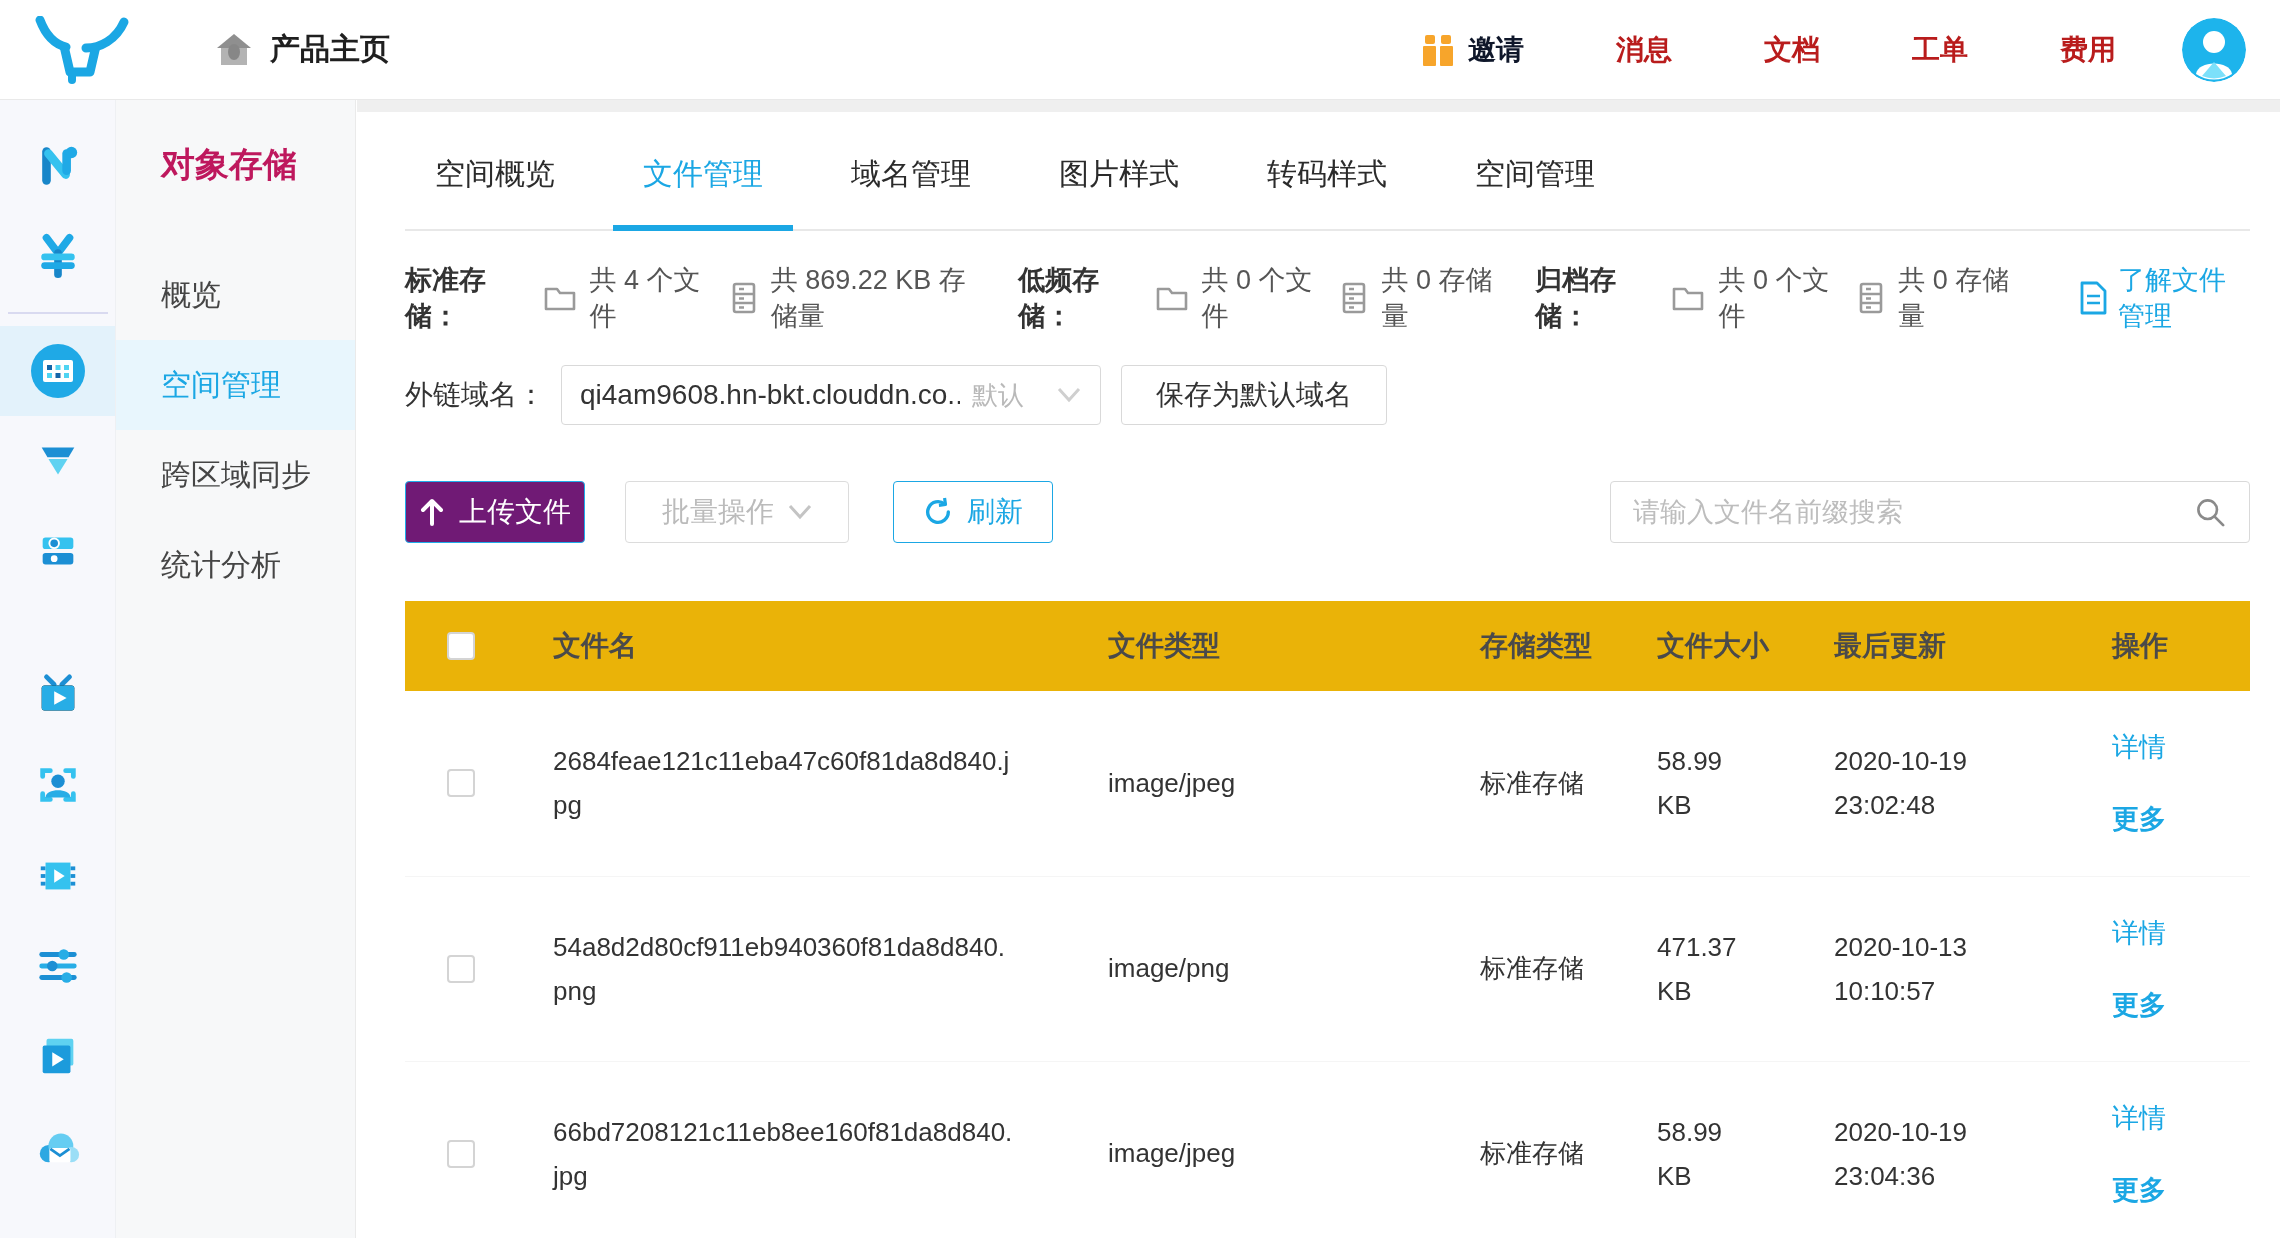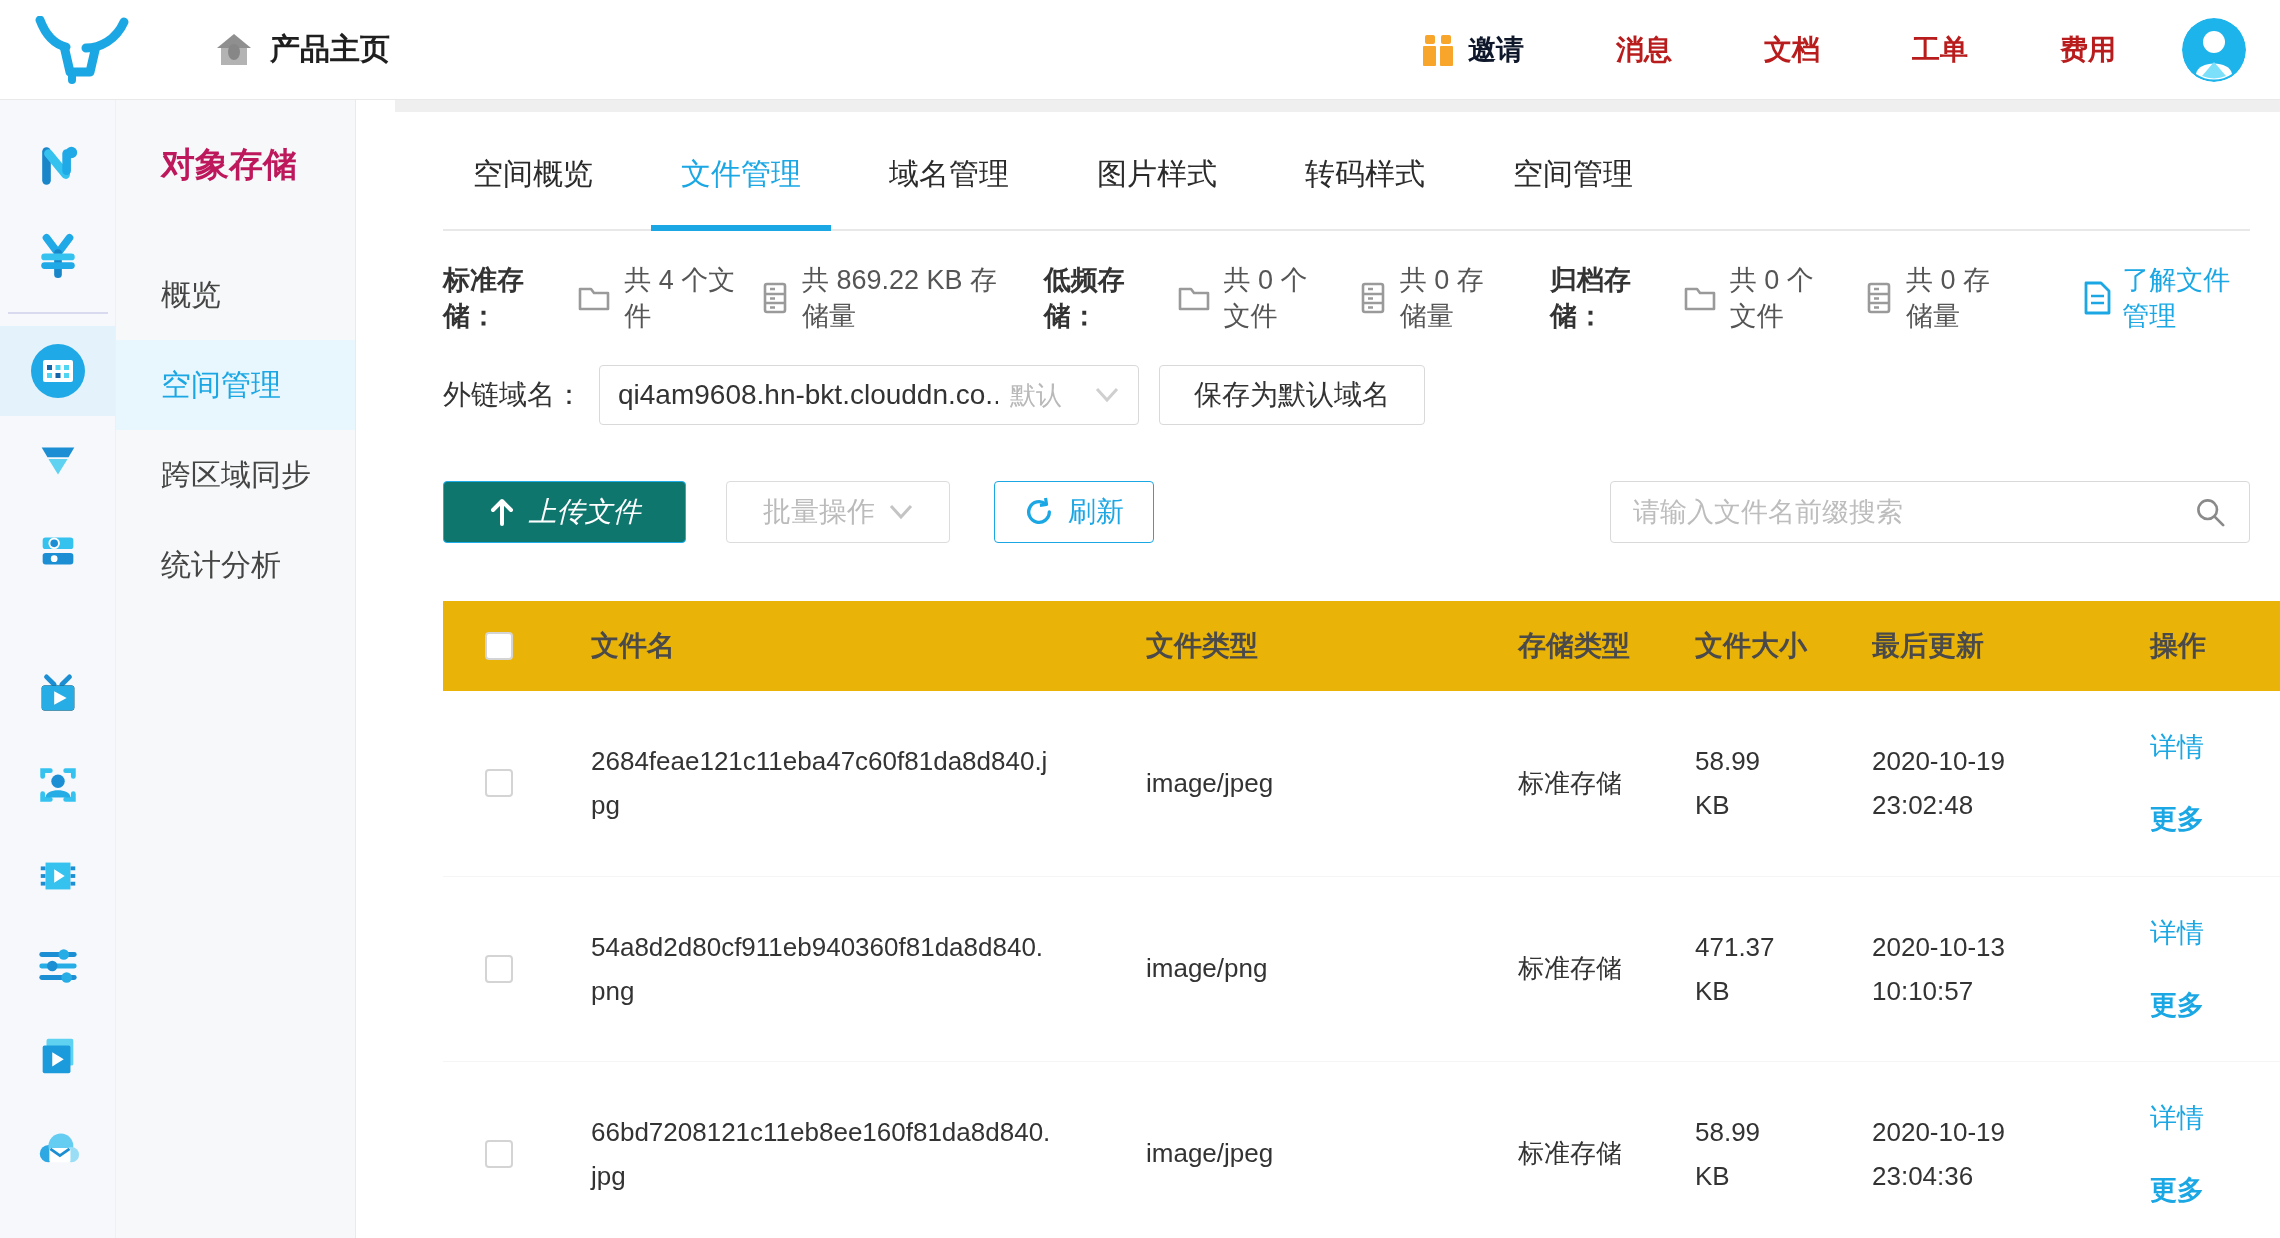"空间概览" .main { margin-left: 38px -> none }
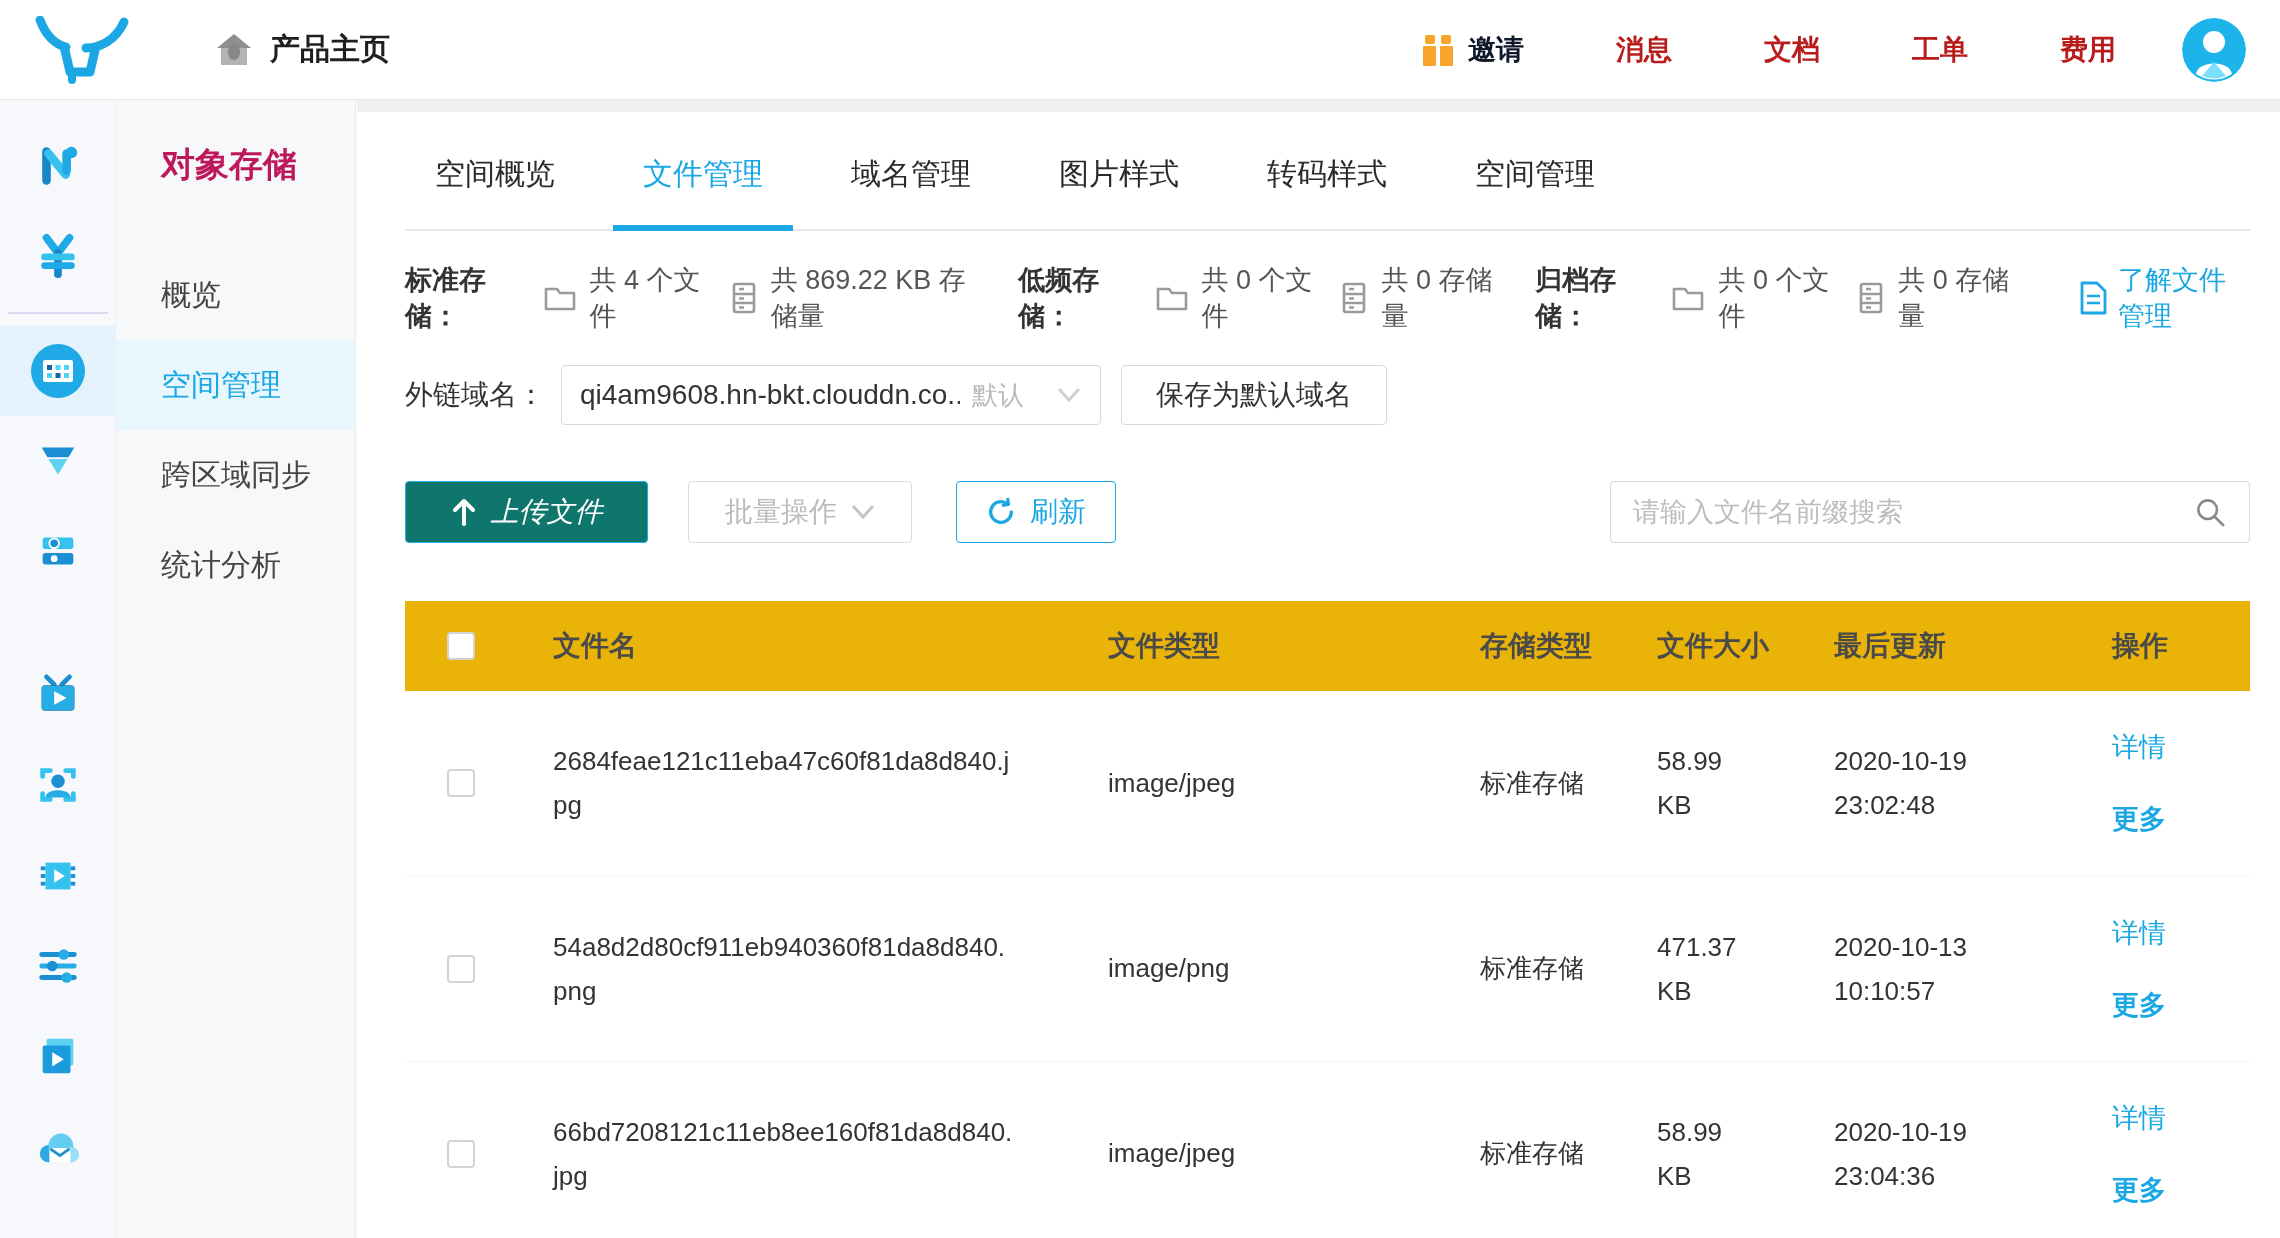"上传文件" .btn-upload { background: #0f766e -> #701a75; font-style: italic -> none; width: 243px -> 180px }
